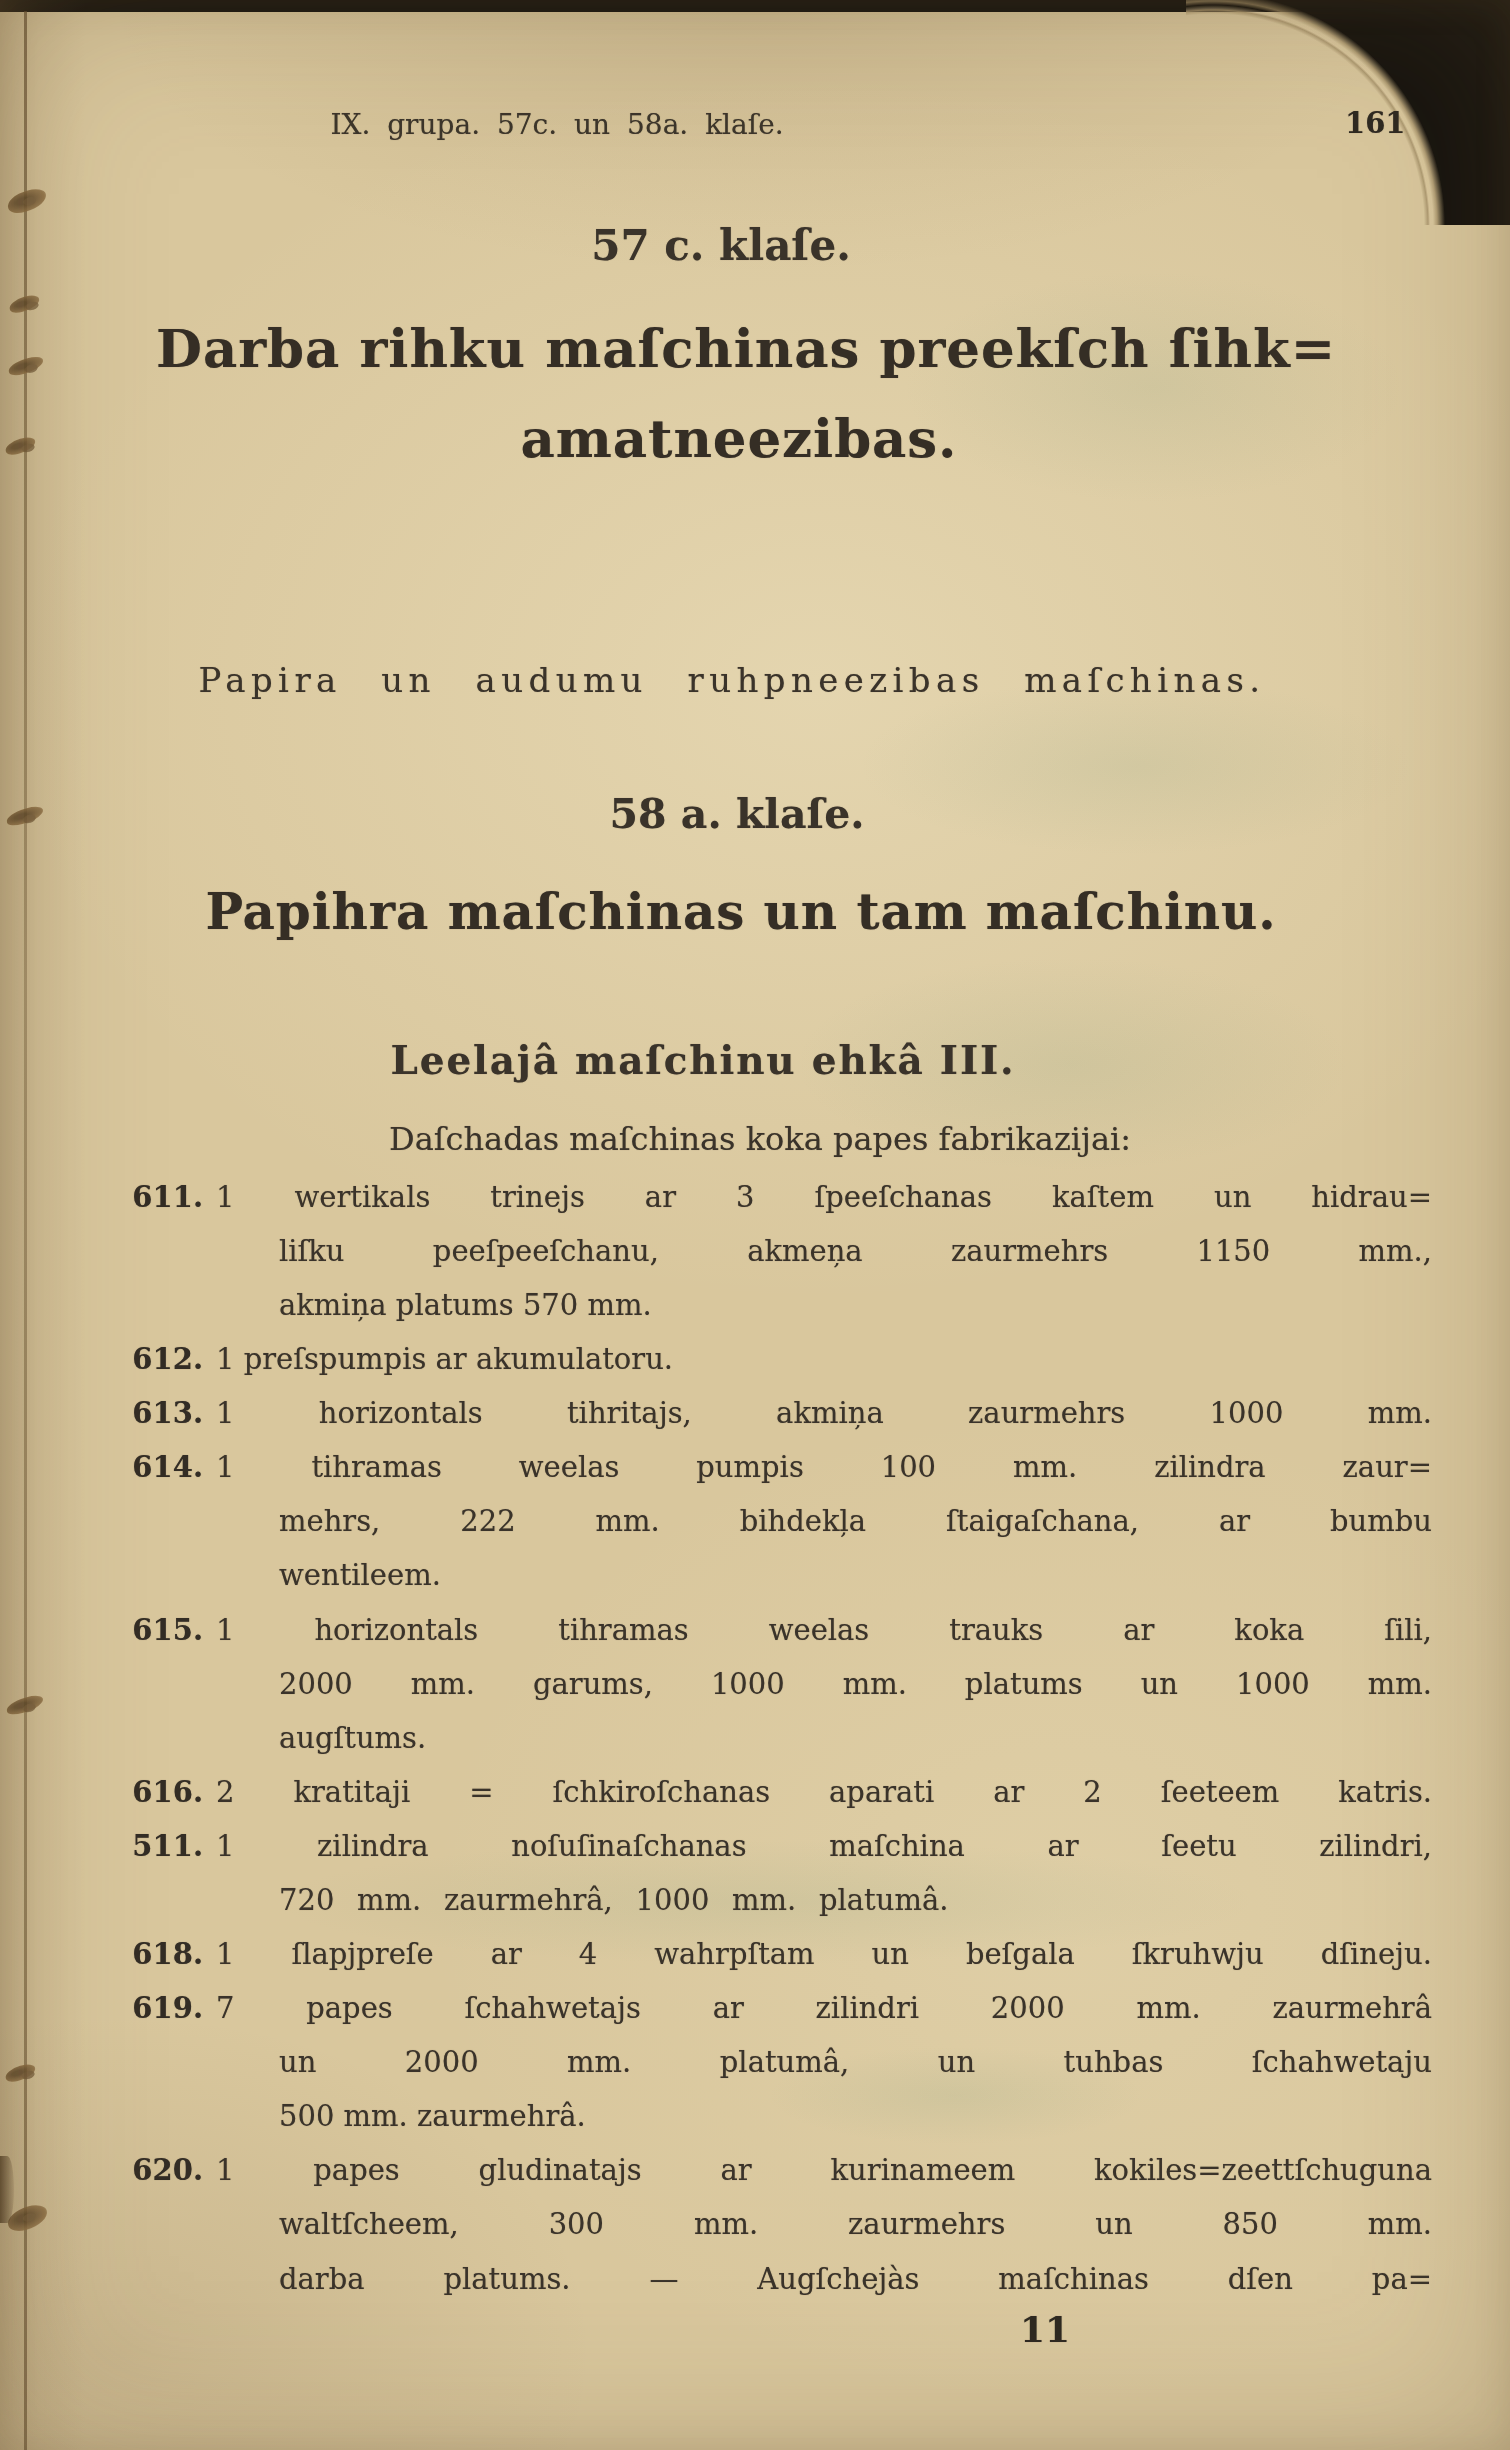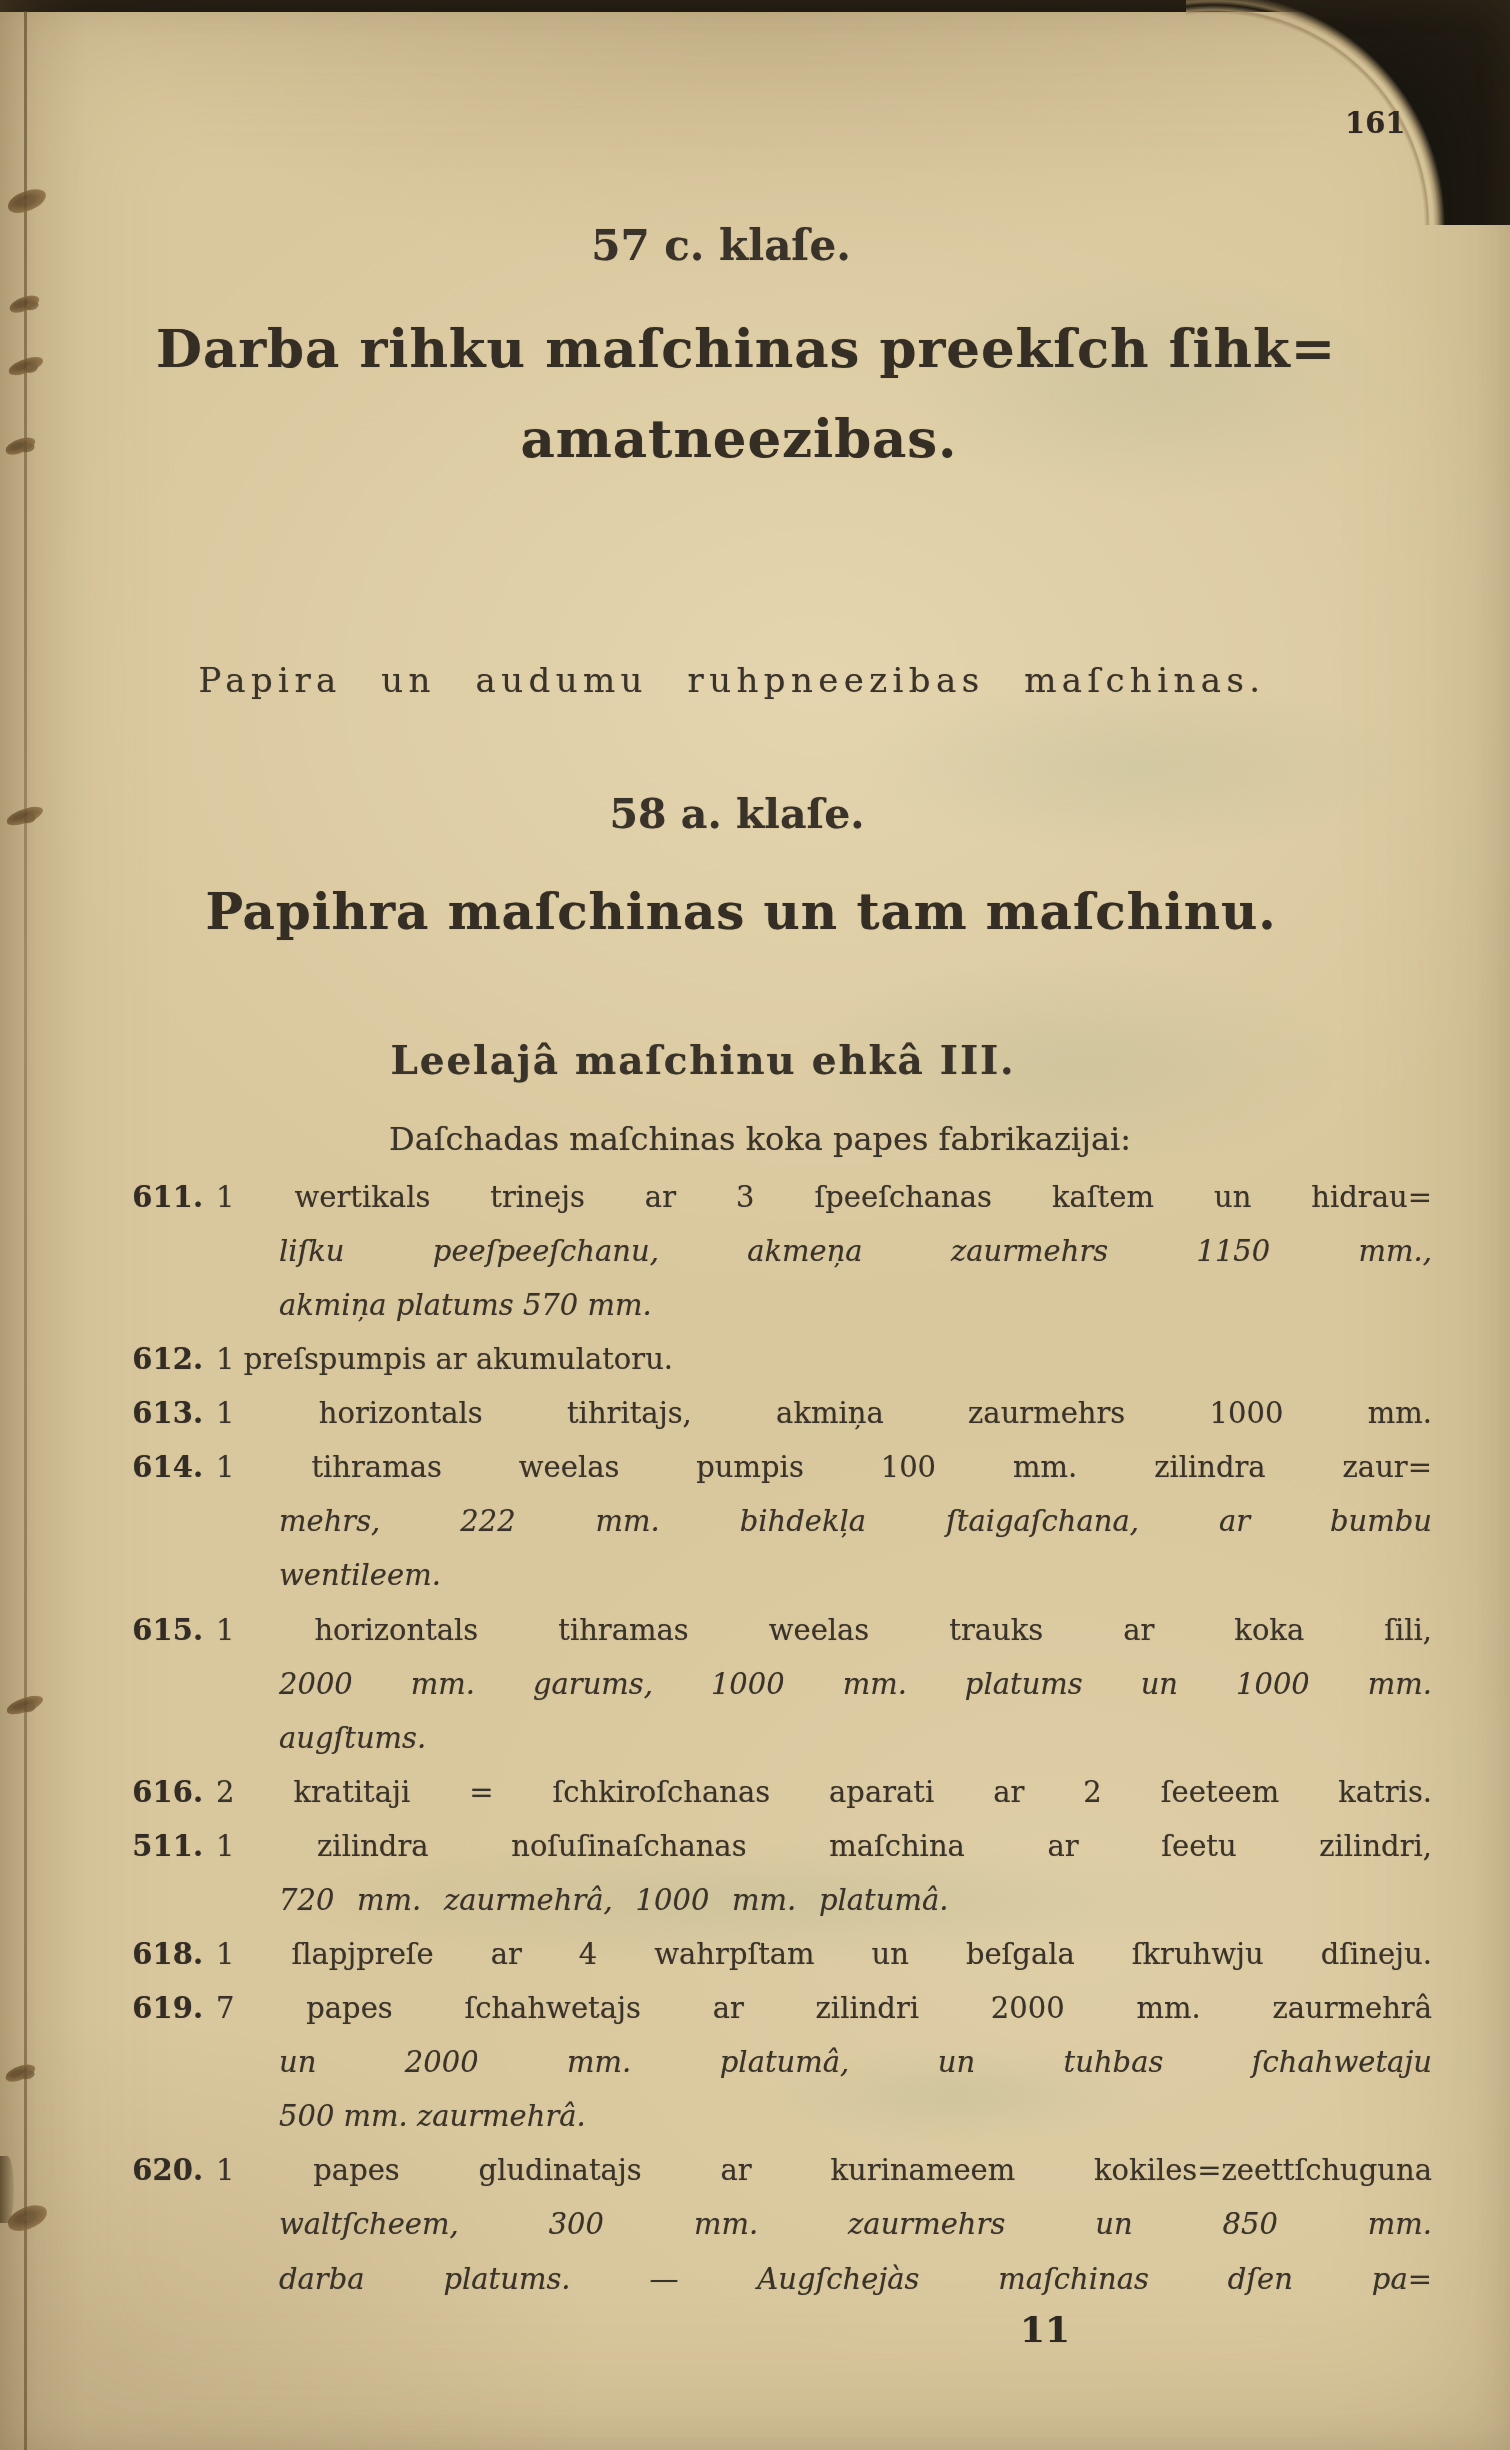"IX. grupa. 57c. un 58a." div.centered { html: none -> <div>IX. grupa. 57c. un 58a. klaſe.</div> }
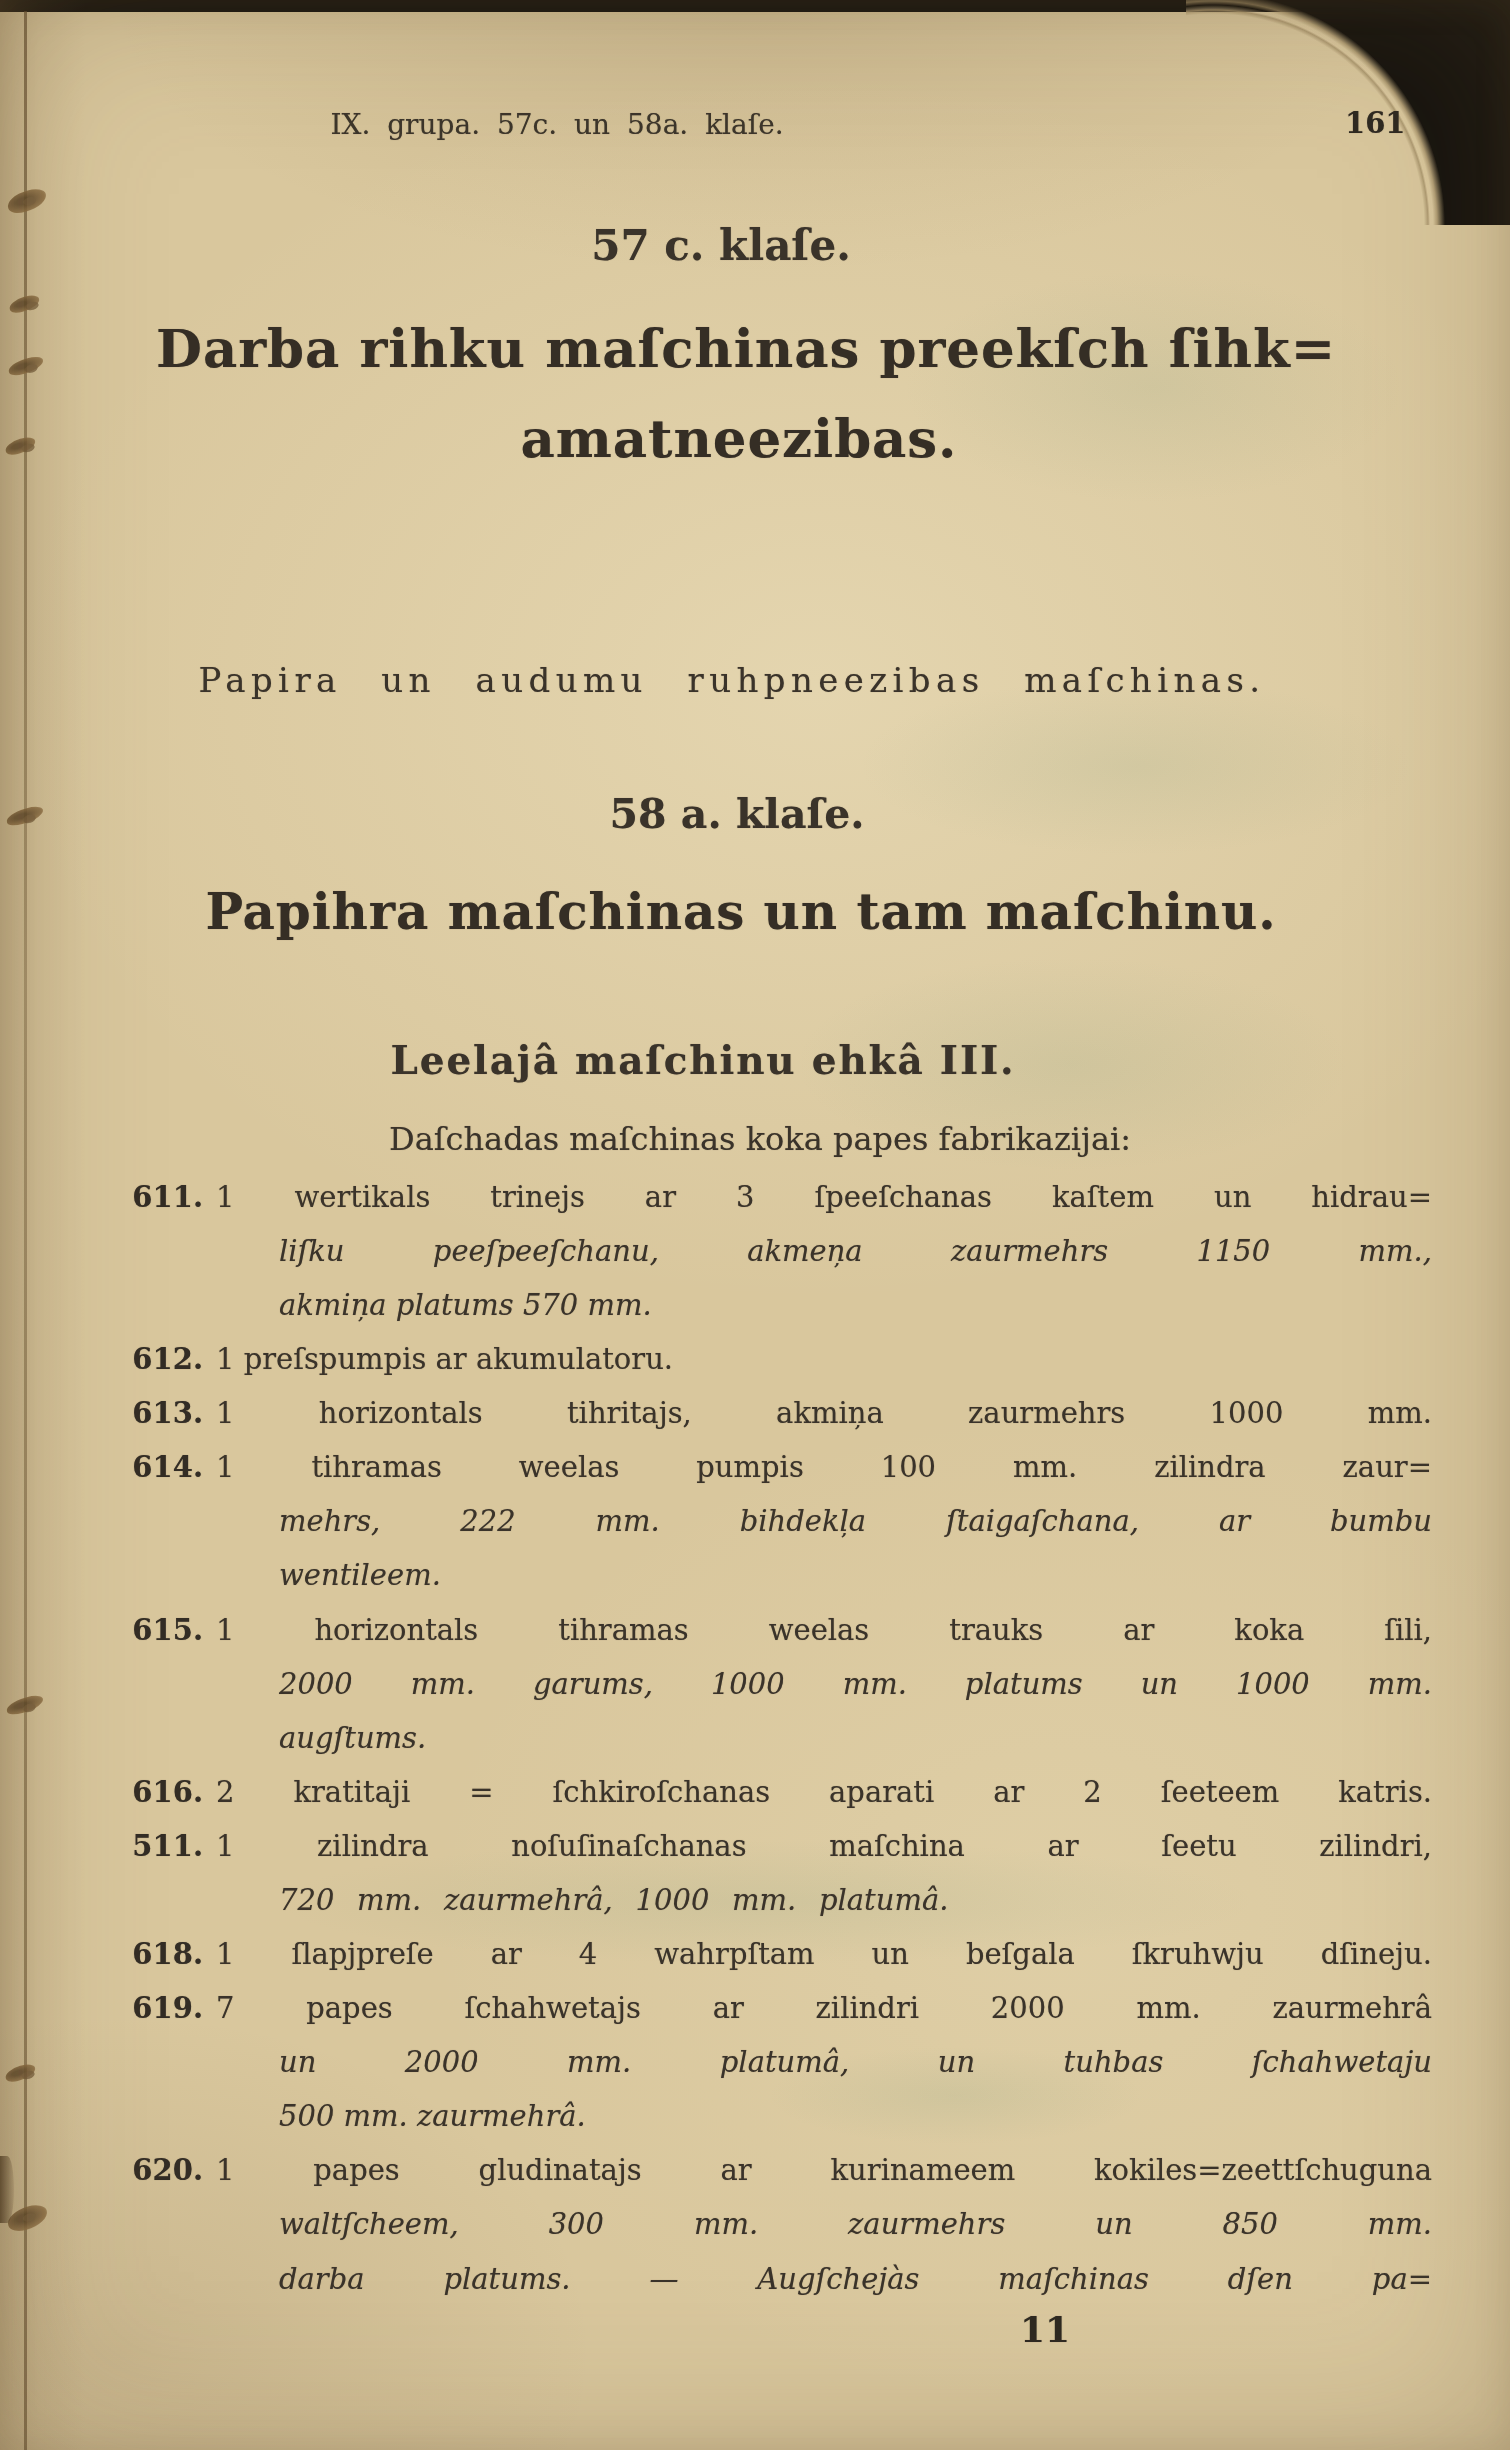"liſku peeſpeeſchanu, akmeņa zaurmehrs" .cat-line.cont .txt { font-style: italic -> none }
